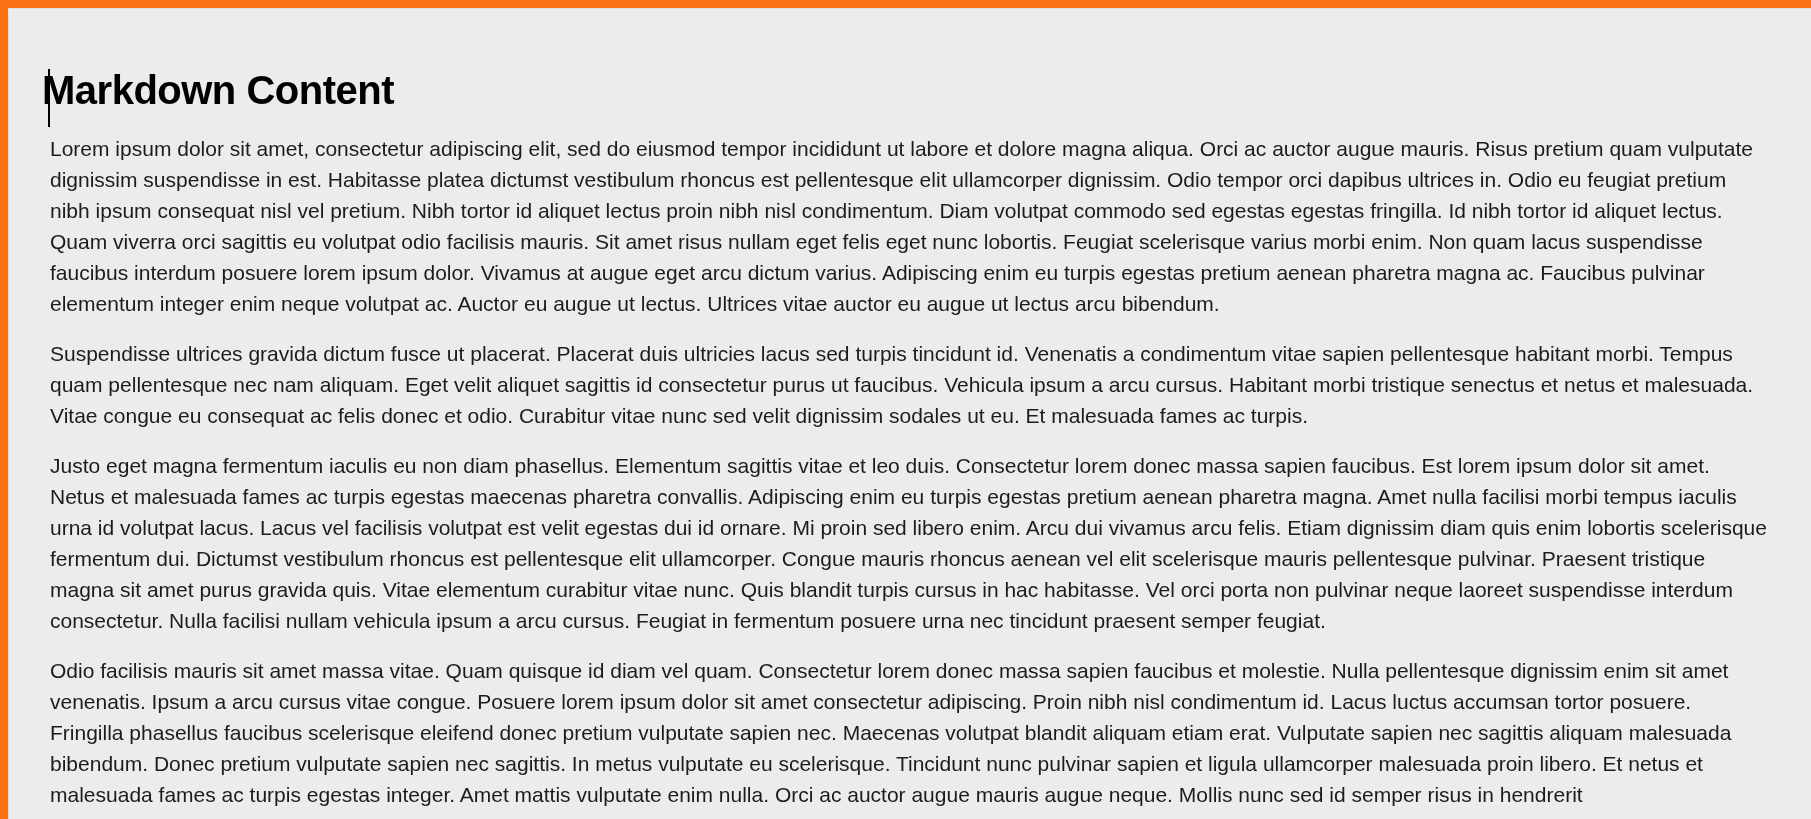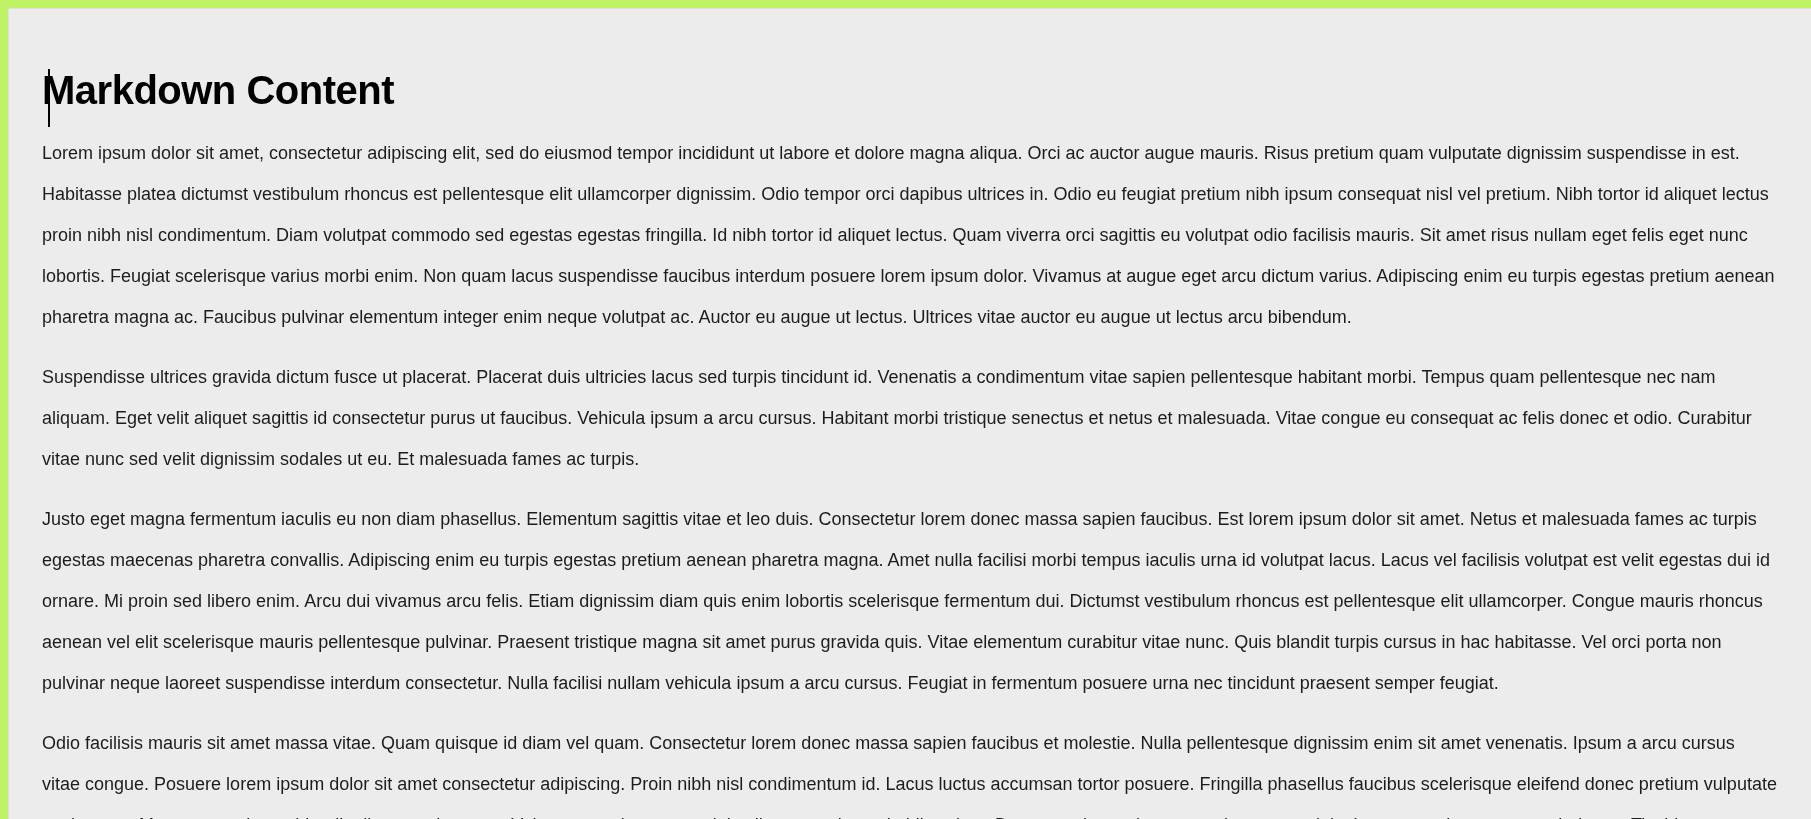"Markdown Content" .viewport { background: #bef264 -> #f97316 }
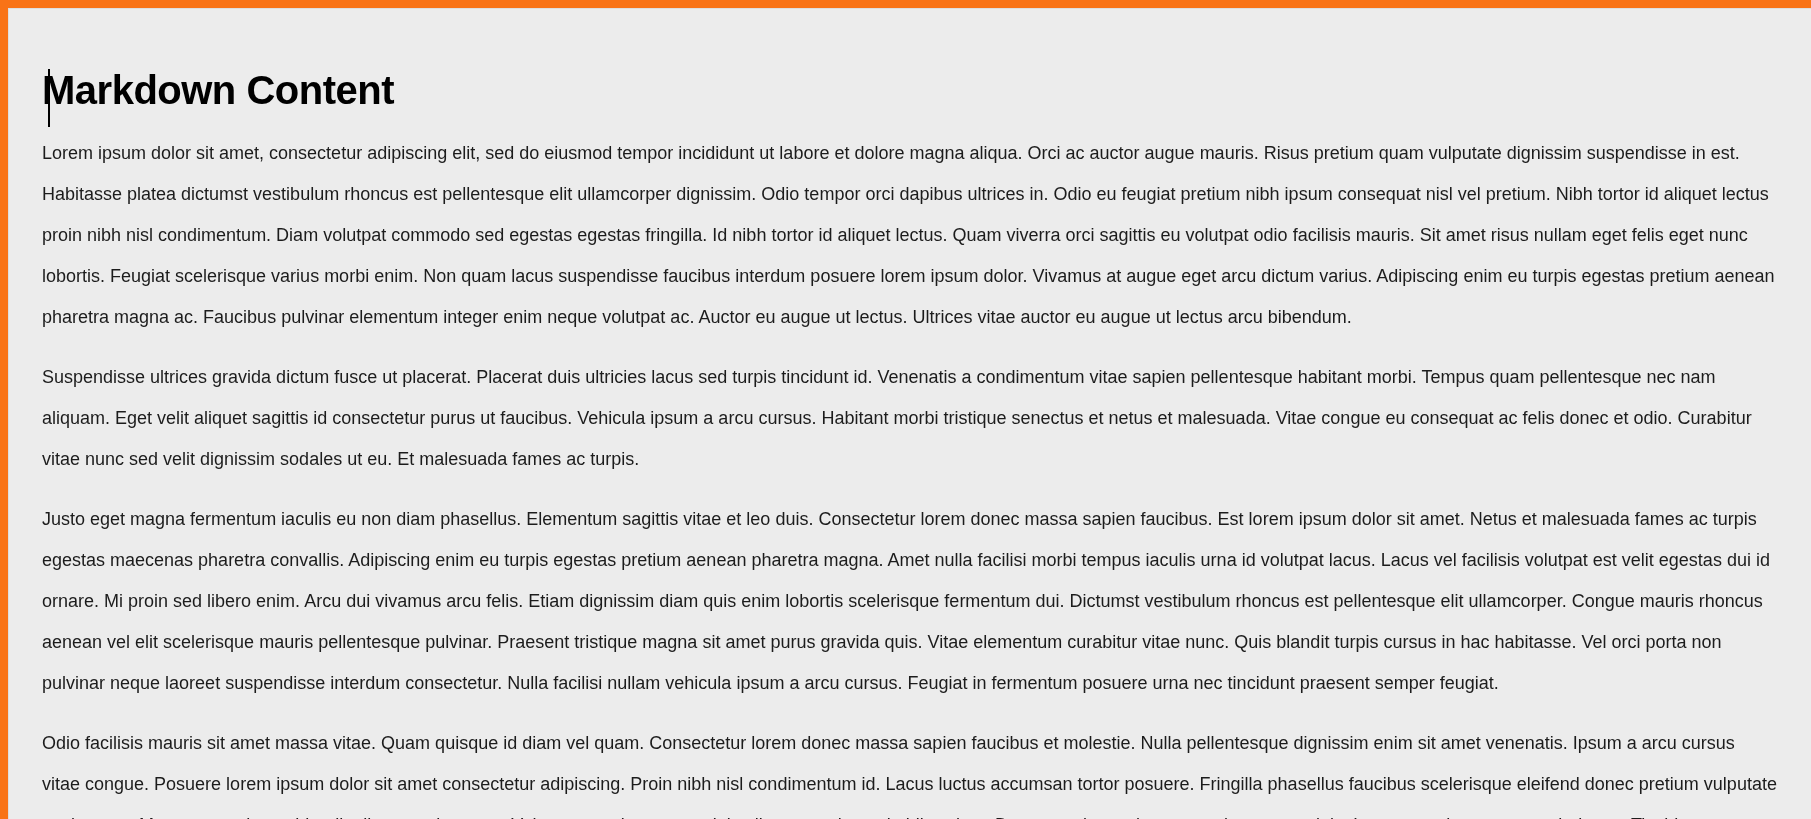"Lorem ipsum dolor sit amet," .doc-paragraph { font-size: 18px -> 21px; line-height: 41px -> 31px; margin: 19px 0 -> 19px 8px }
